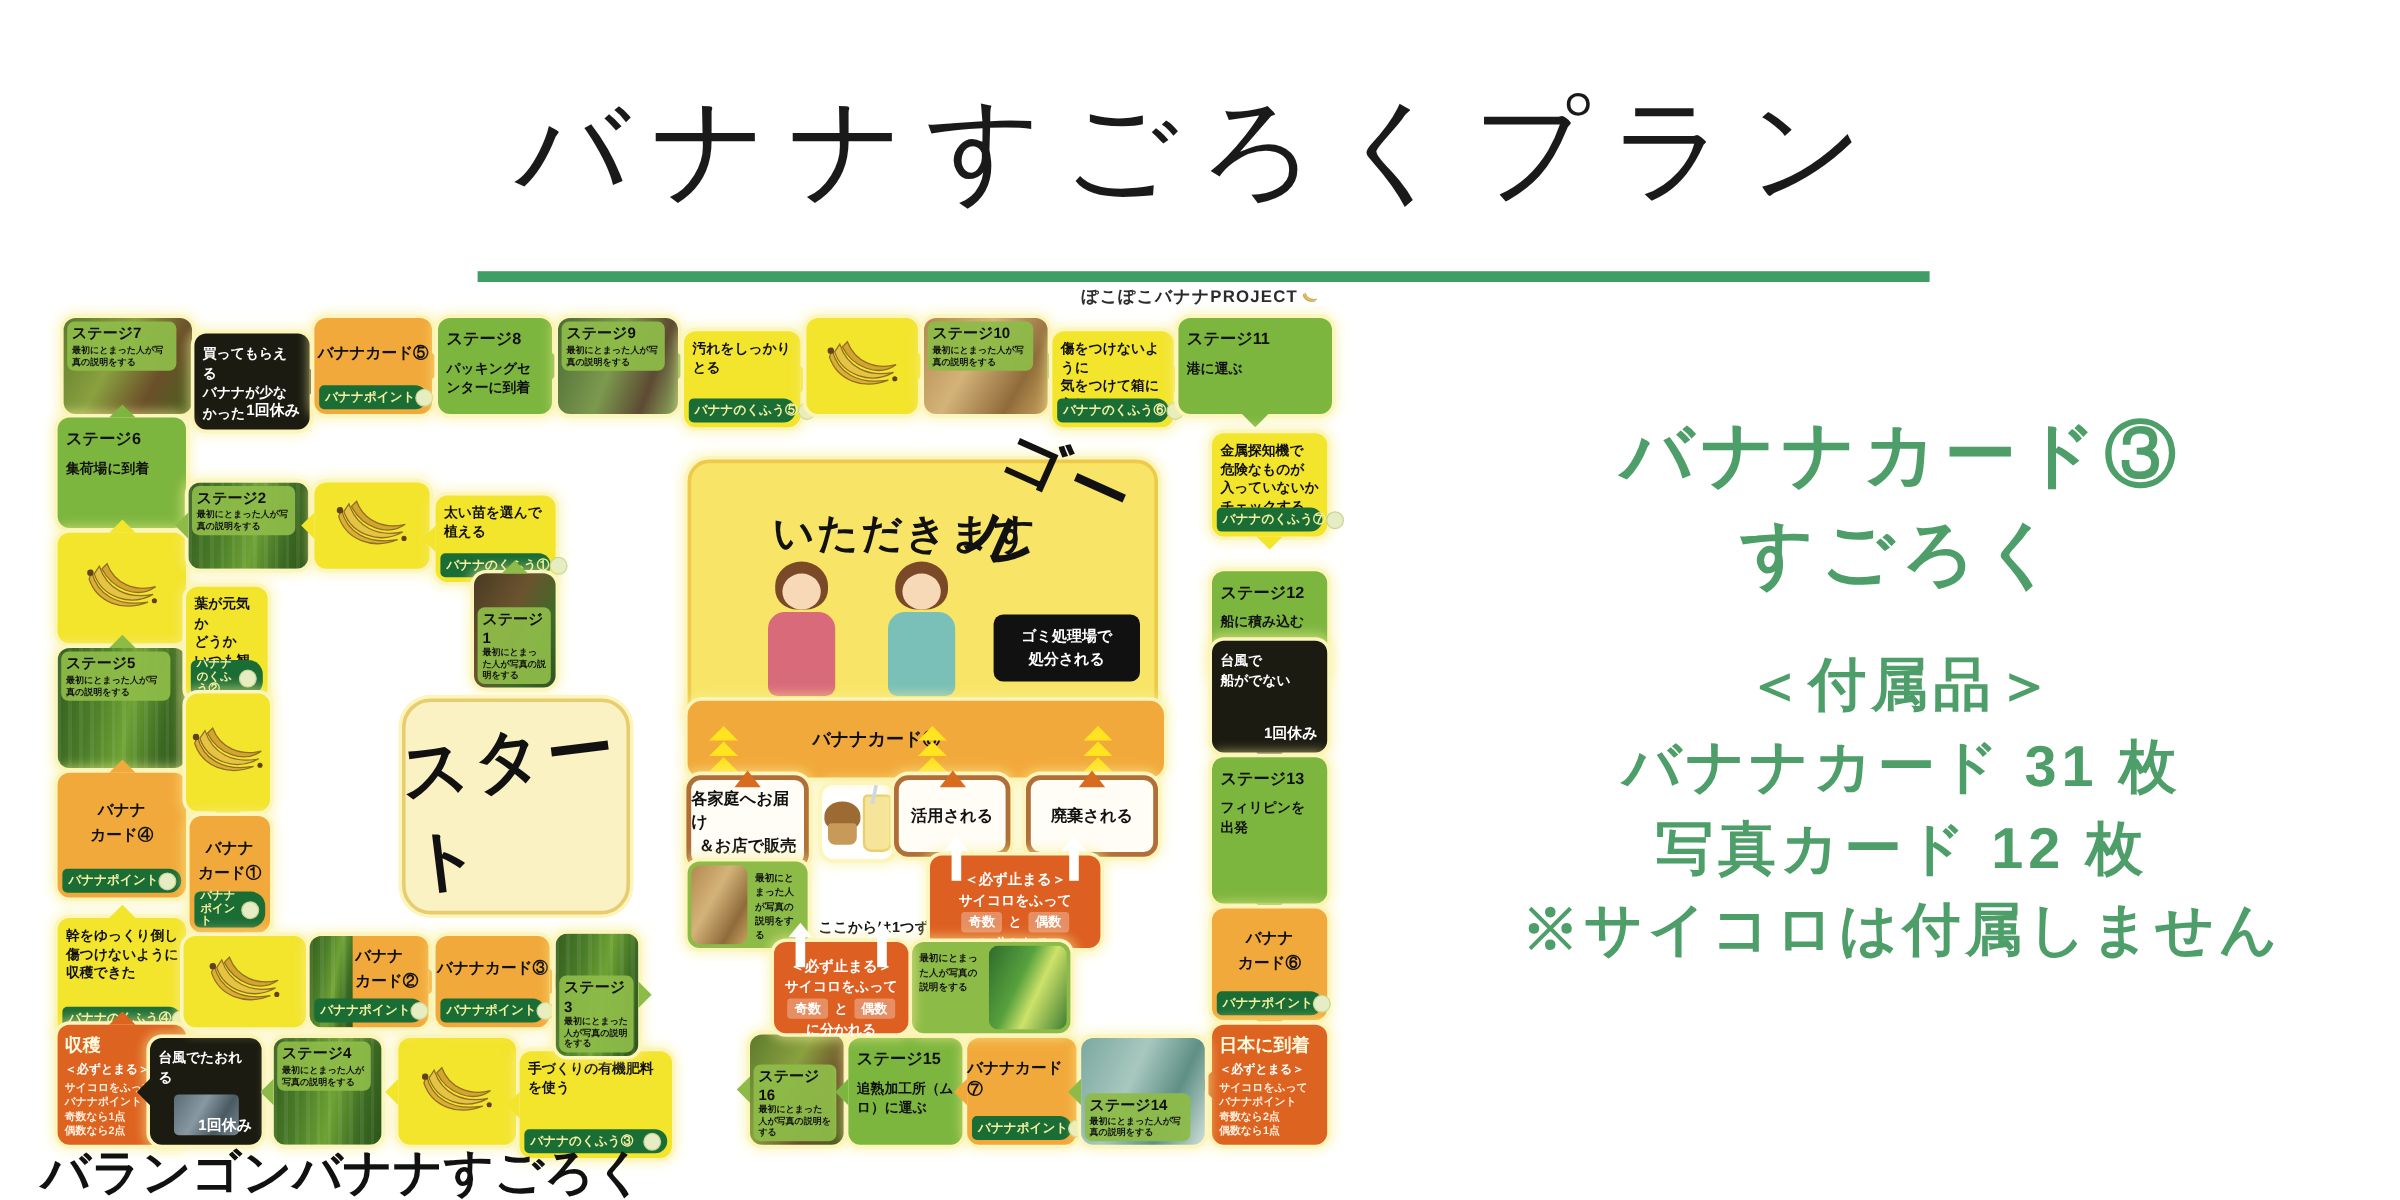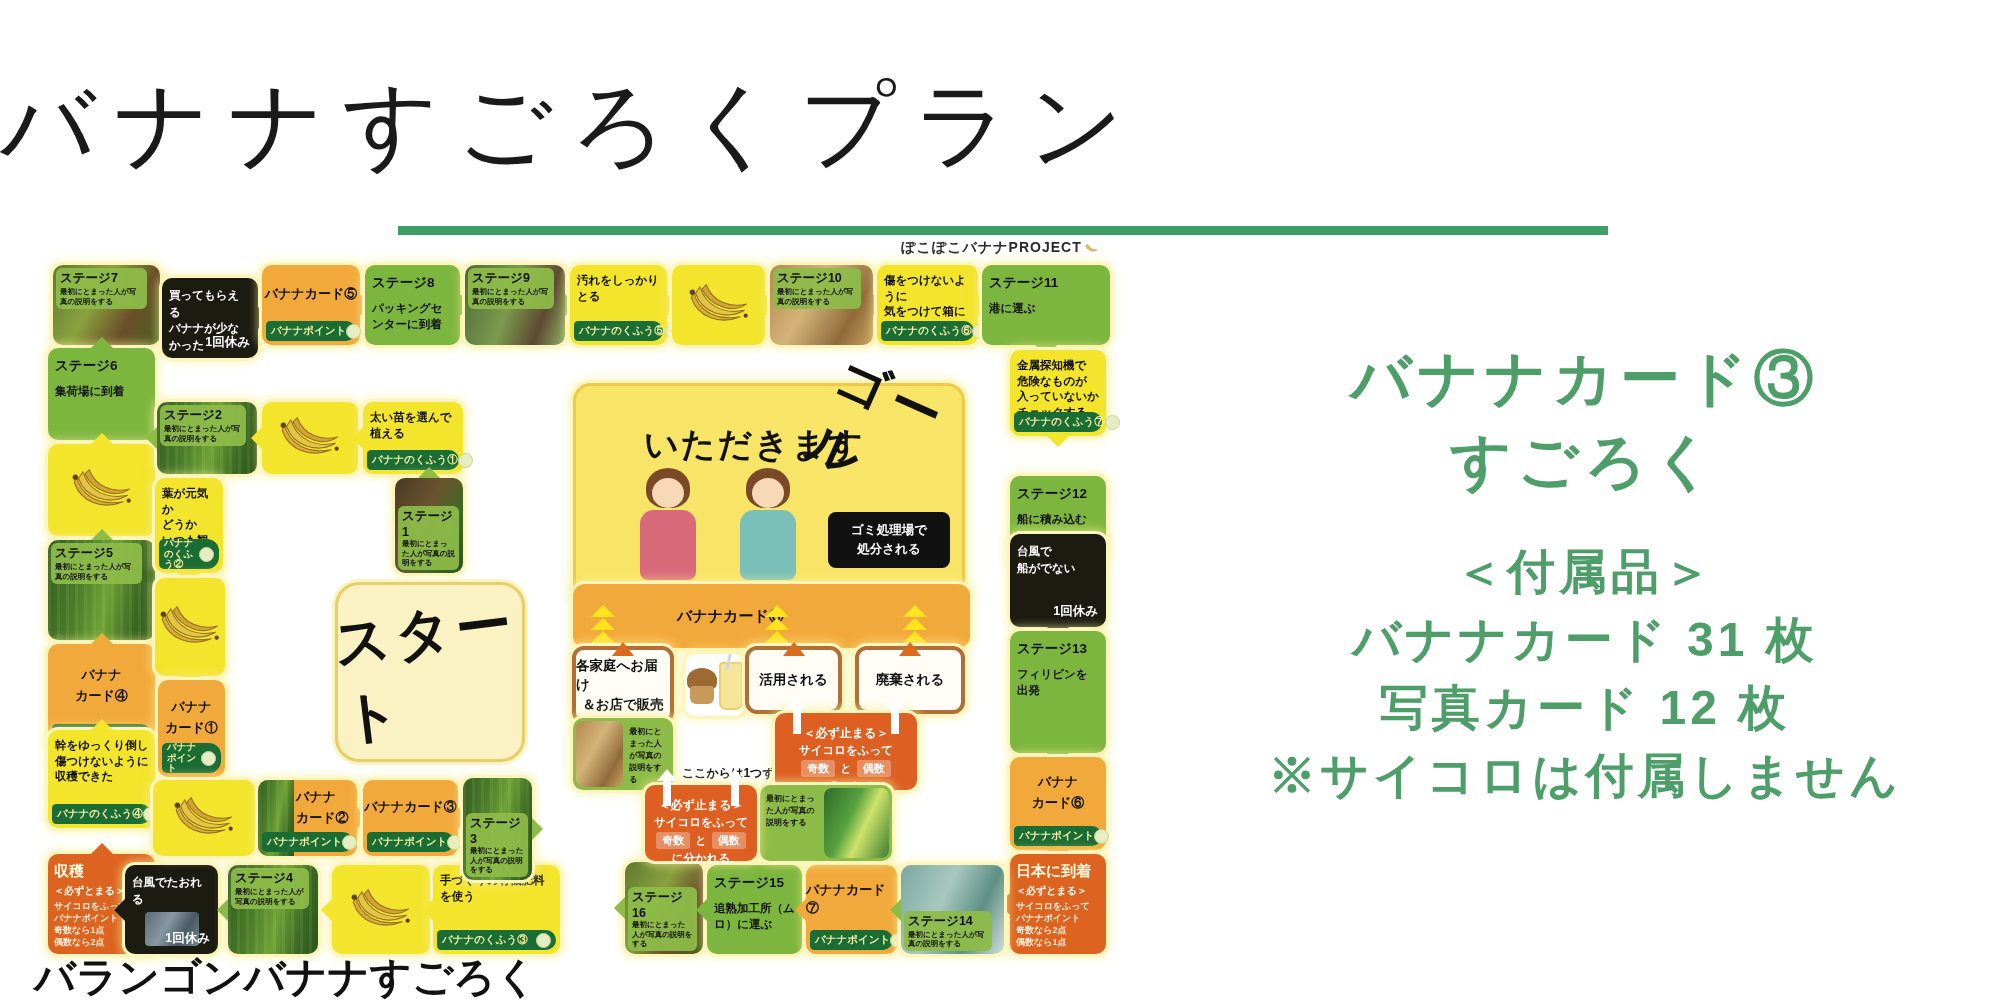"バナナすごろくプラン" .title { text-align: none -> center }
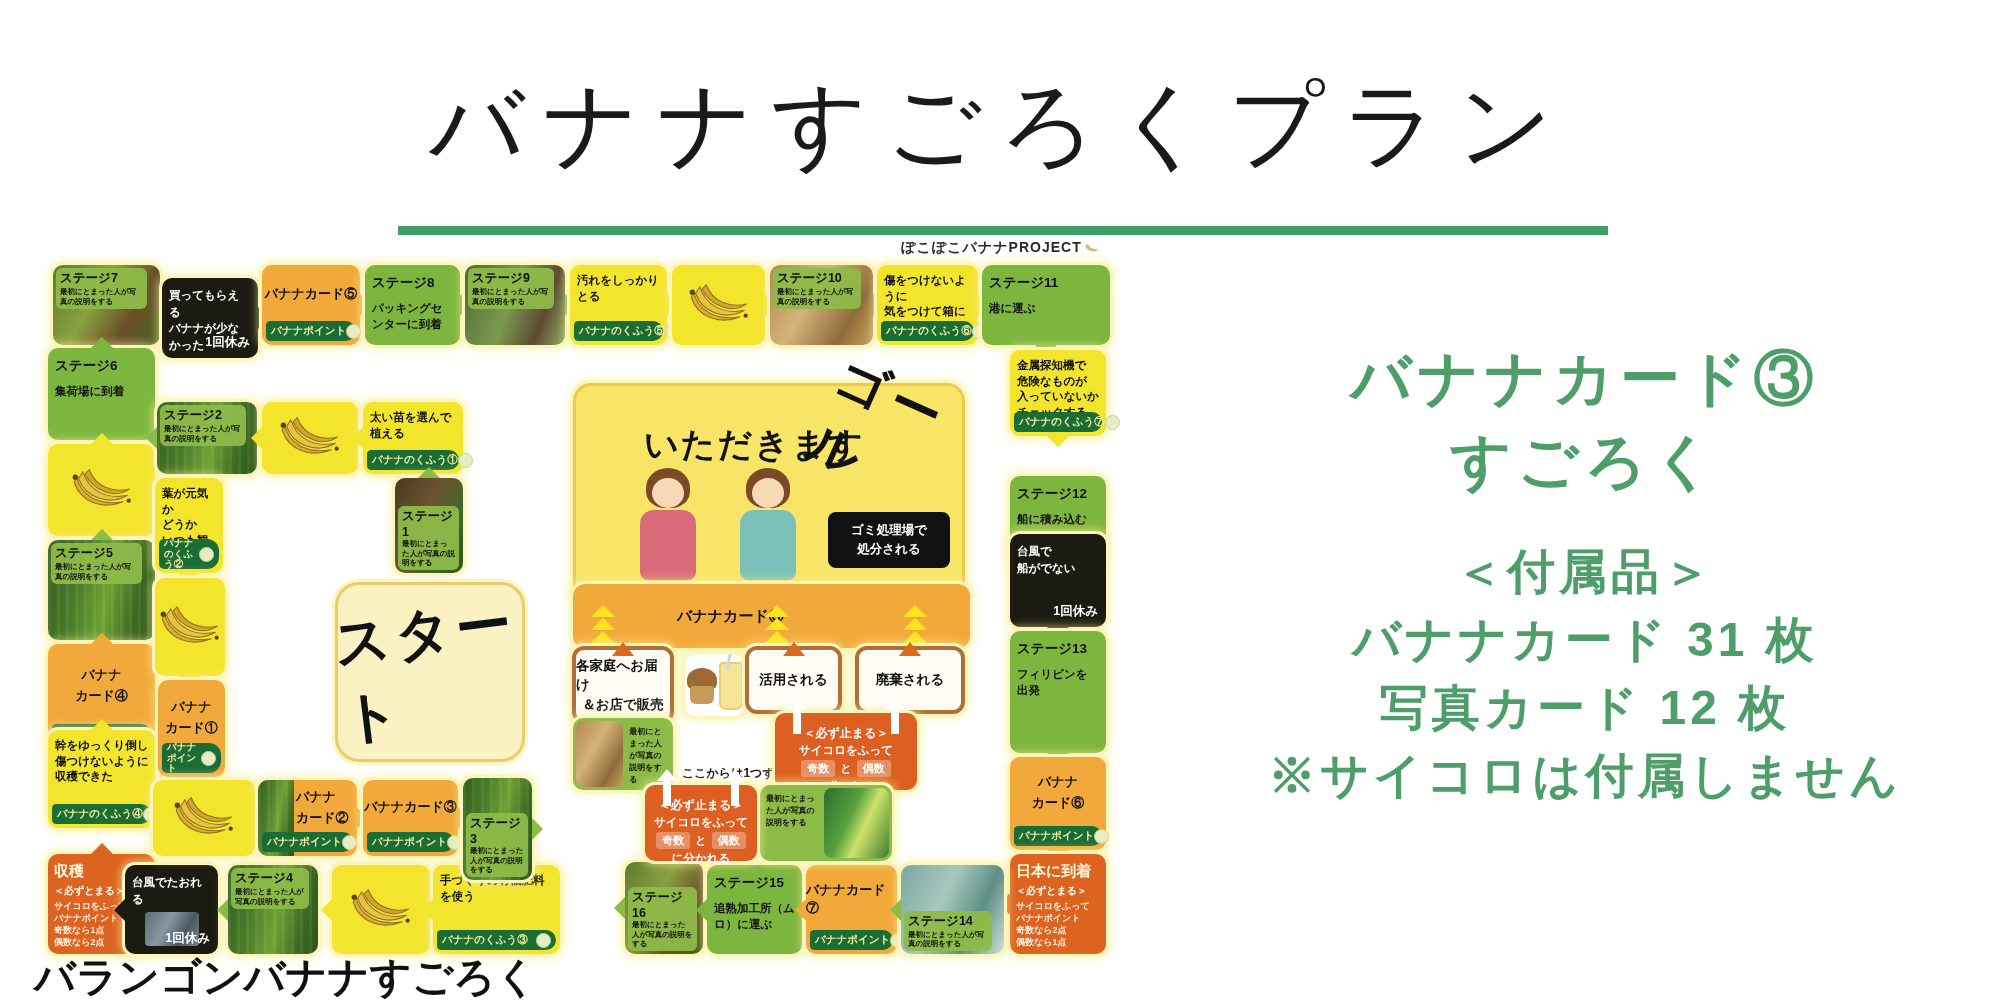"汚れをしっかりとる" .t-action { margin-top: none -> 11px }
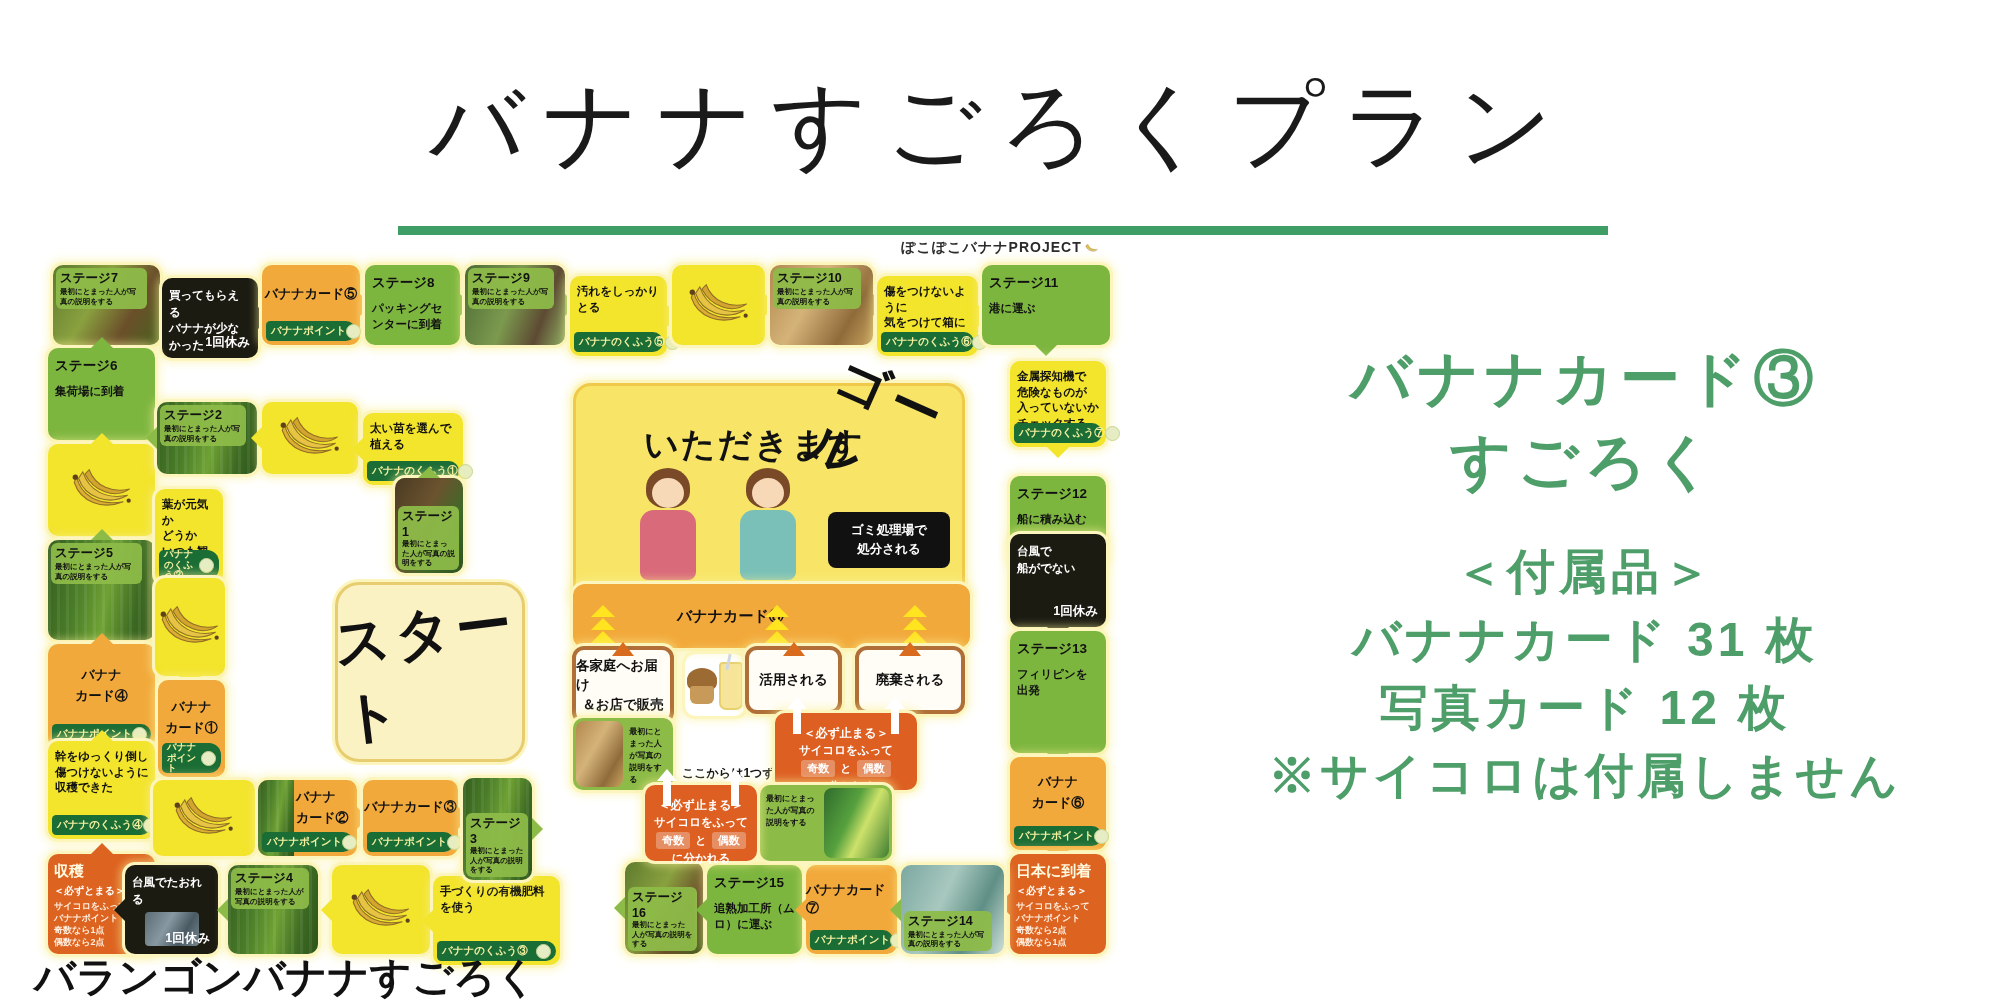"幹をゆっくり倒し" div.tile { top: 468px -> 492px }
